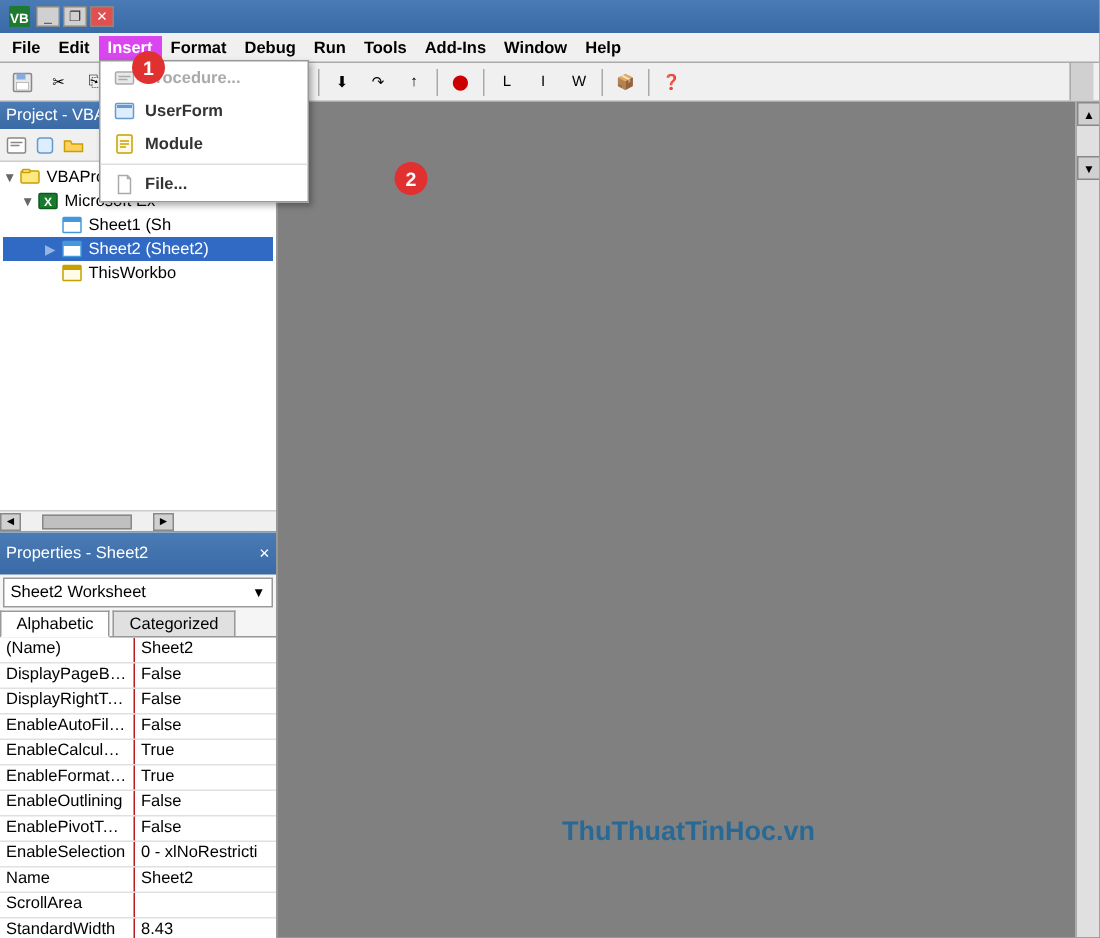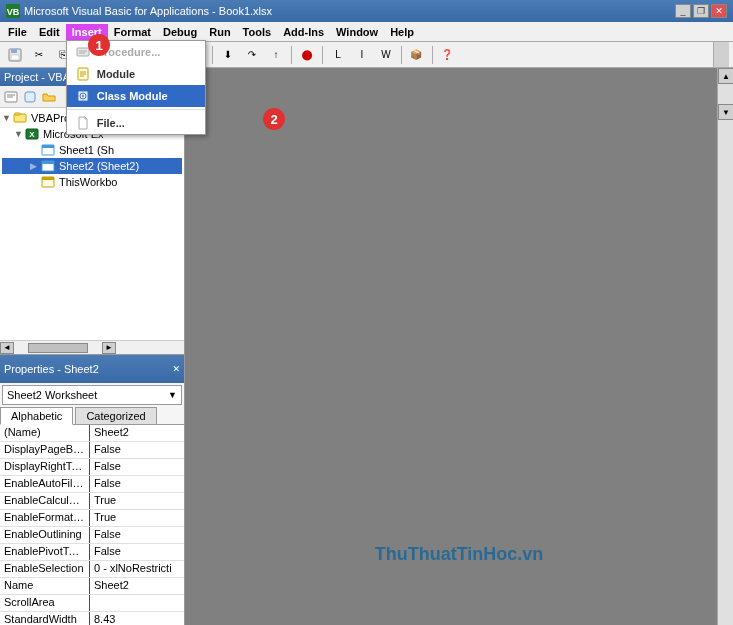"Microsoft Visual Basic for Applications" span.title-bar-title { html: <span>Microsoft Visual Basic for Applications - Book1.xlsx</span> -> none }
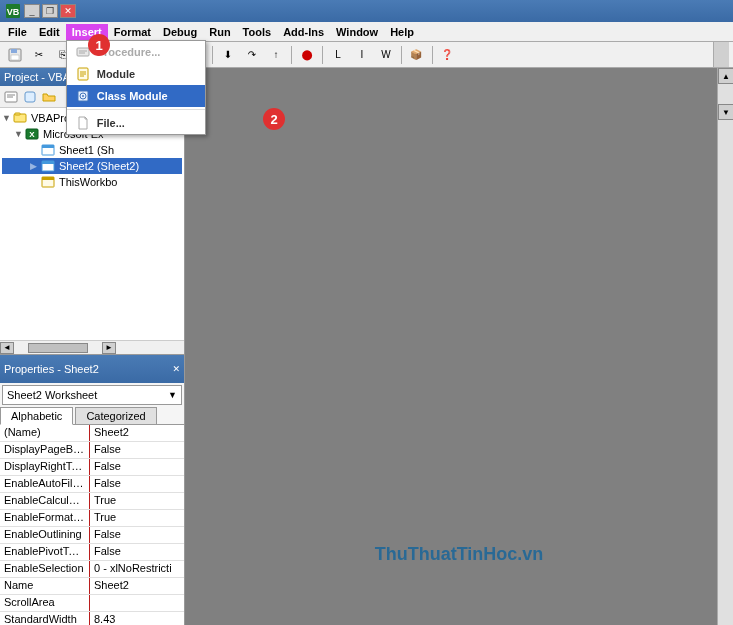"UserForm" div.dropdown-item { html: none -> <div> <span> <svg> <rect></rect> <rect></rect> </svg> </span> <span>UserForm</span> </div> }
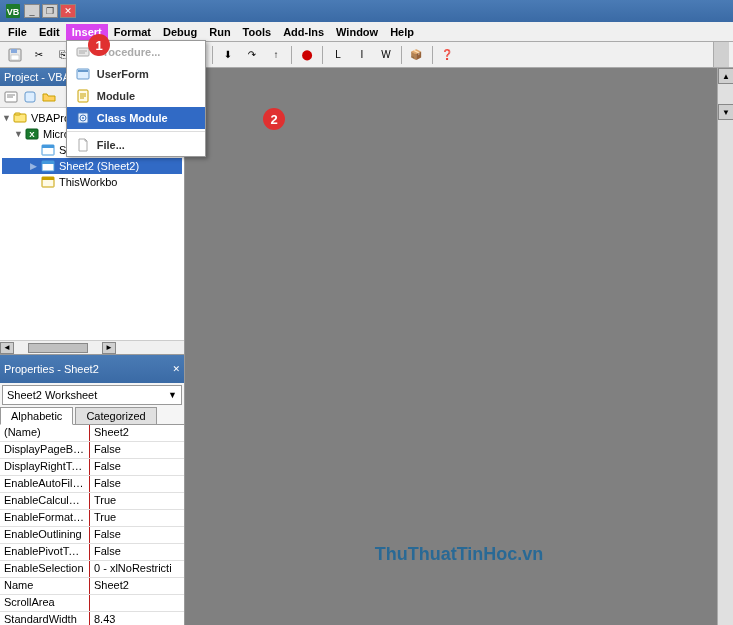"Class Module" div.dropdown-item { html: <div> <span> <svg> <rect></rect> <circle></circle> <circle></circle> </svg> </span> <span>Class Module</span> </div> -> none }
